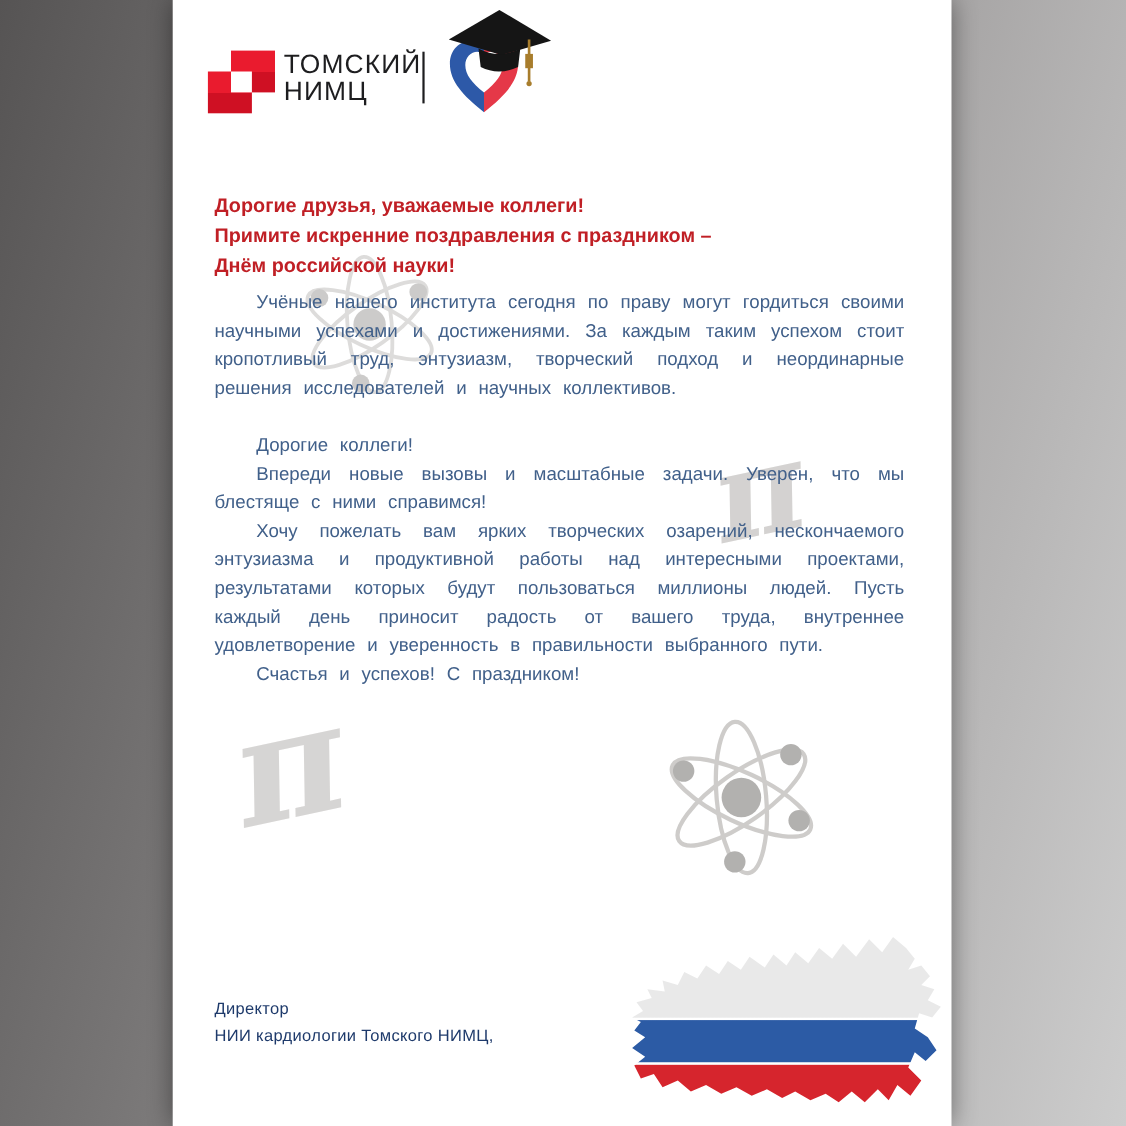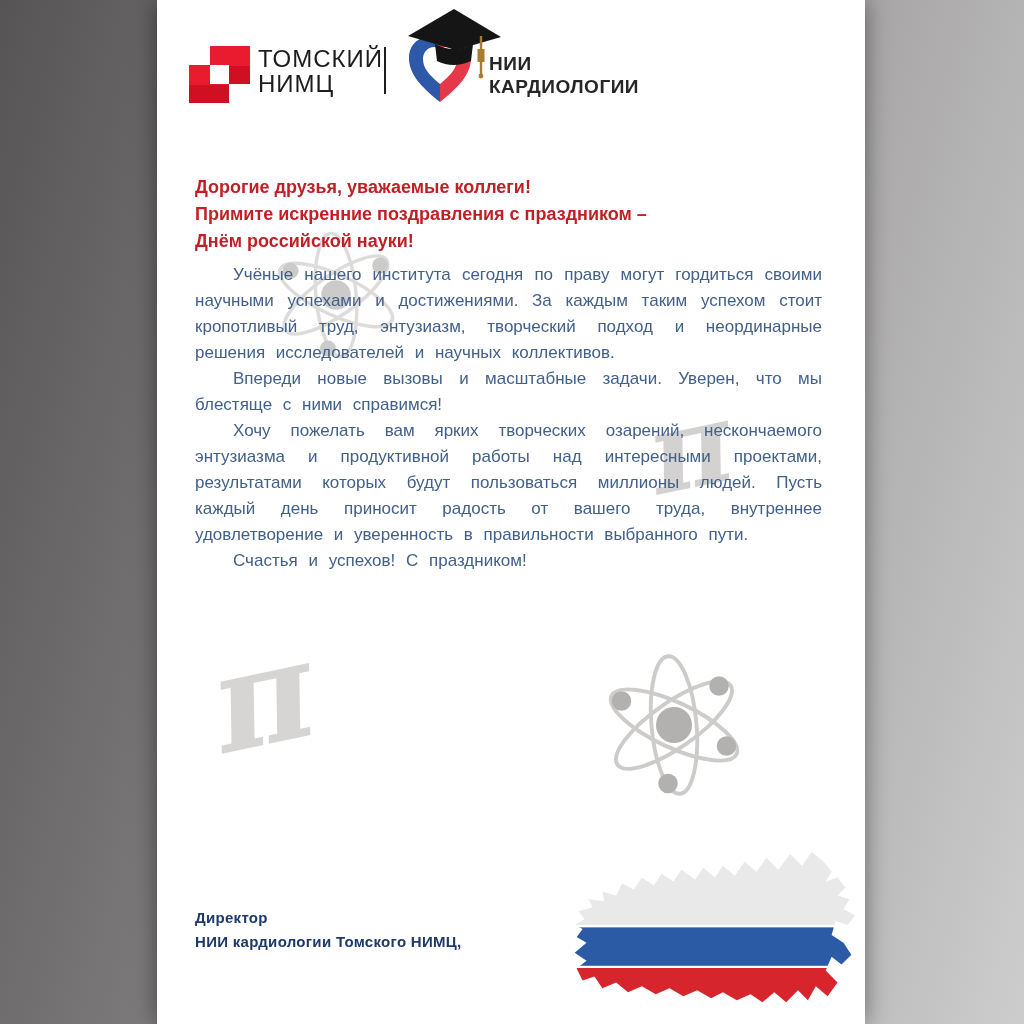"НИИ" div.nii-text { html: <div> <div>НИИ</div> <div>КАРДИОЛОГИИ</div> </div> -> none }
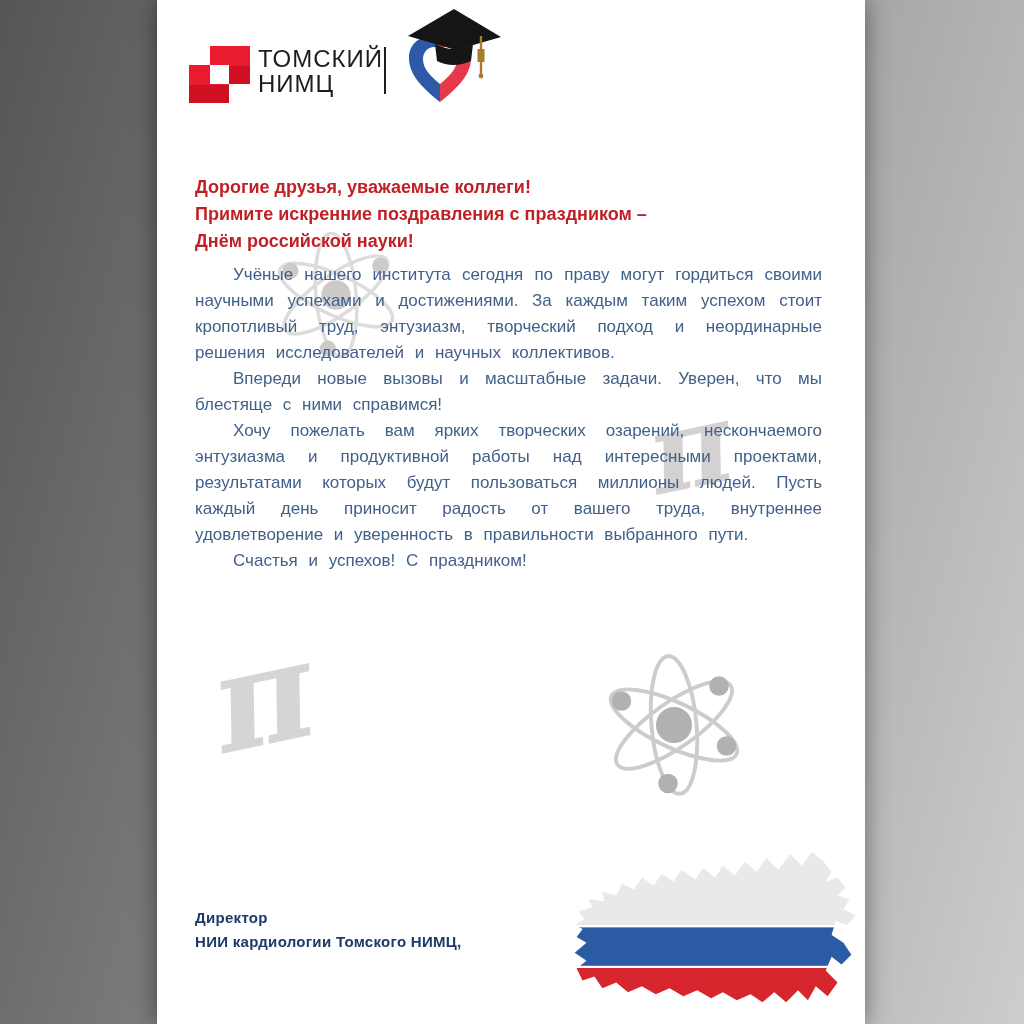"Дорогие коллеги!" p.para { html: none -> <p>Дорогие коллеги!</p> }
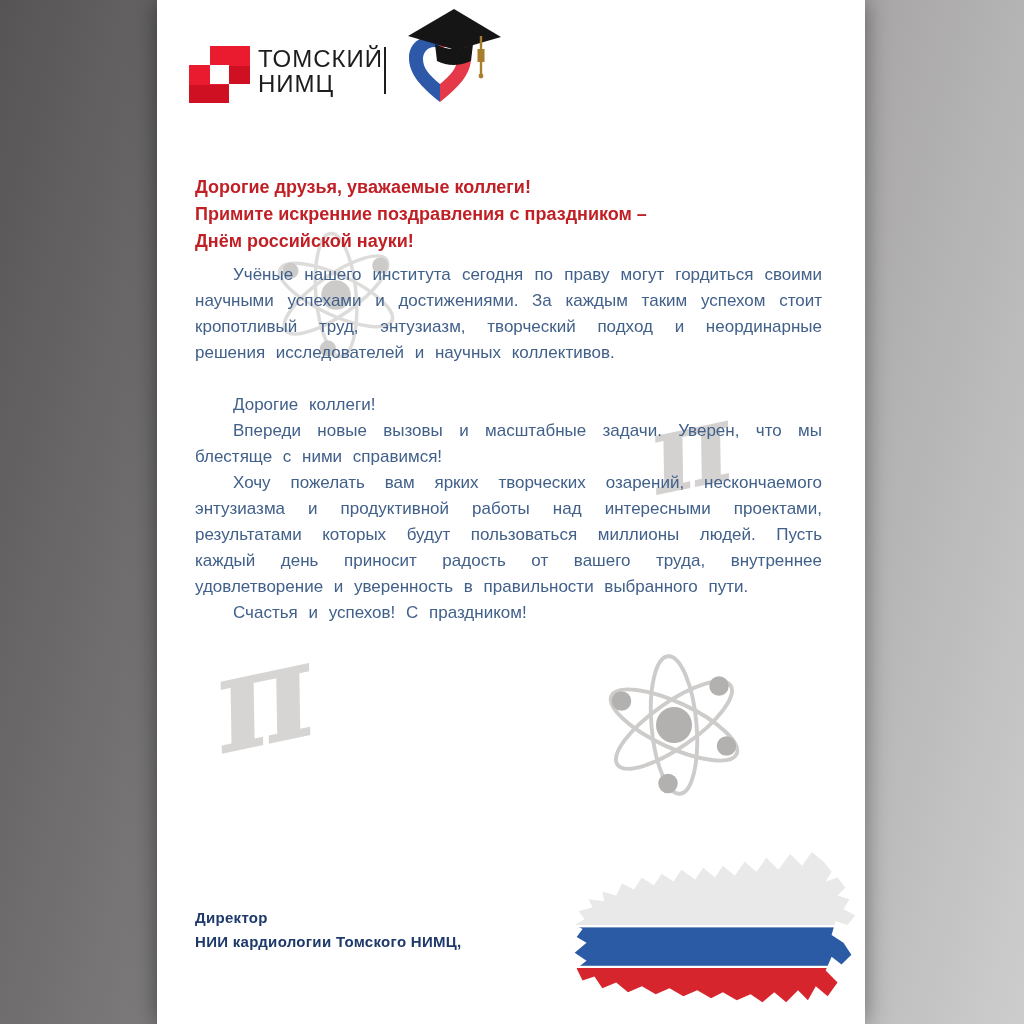"Директор" .signature { font-weight: bold -> normal }
